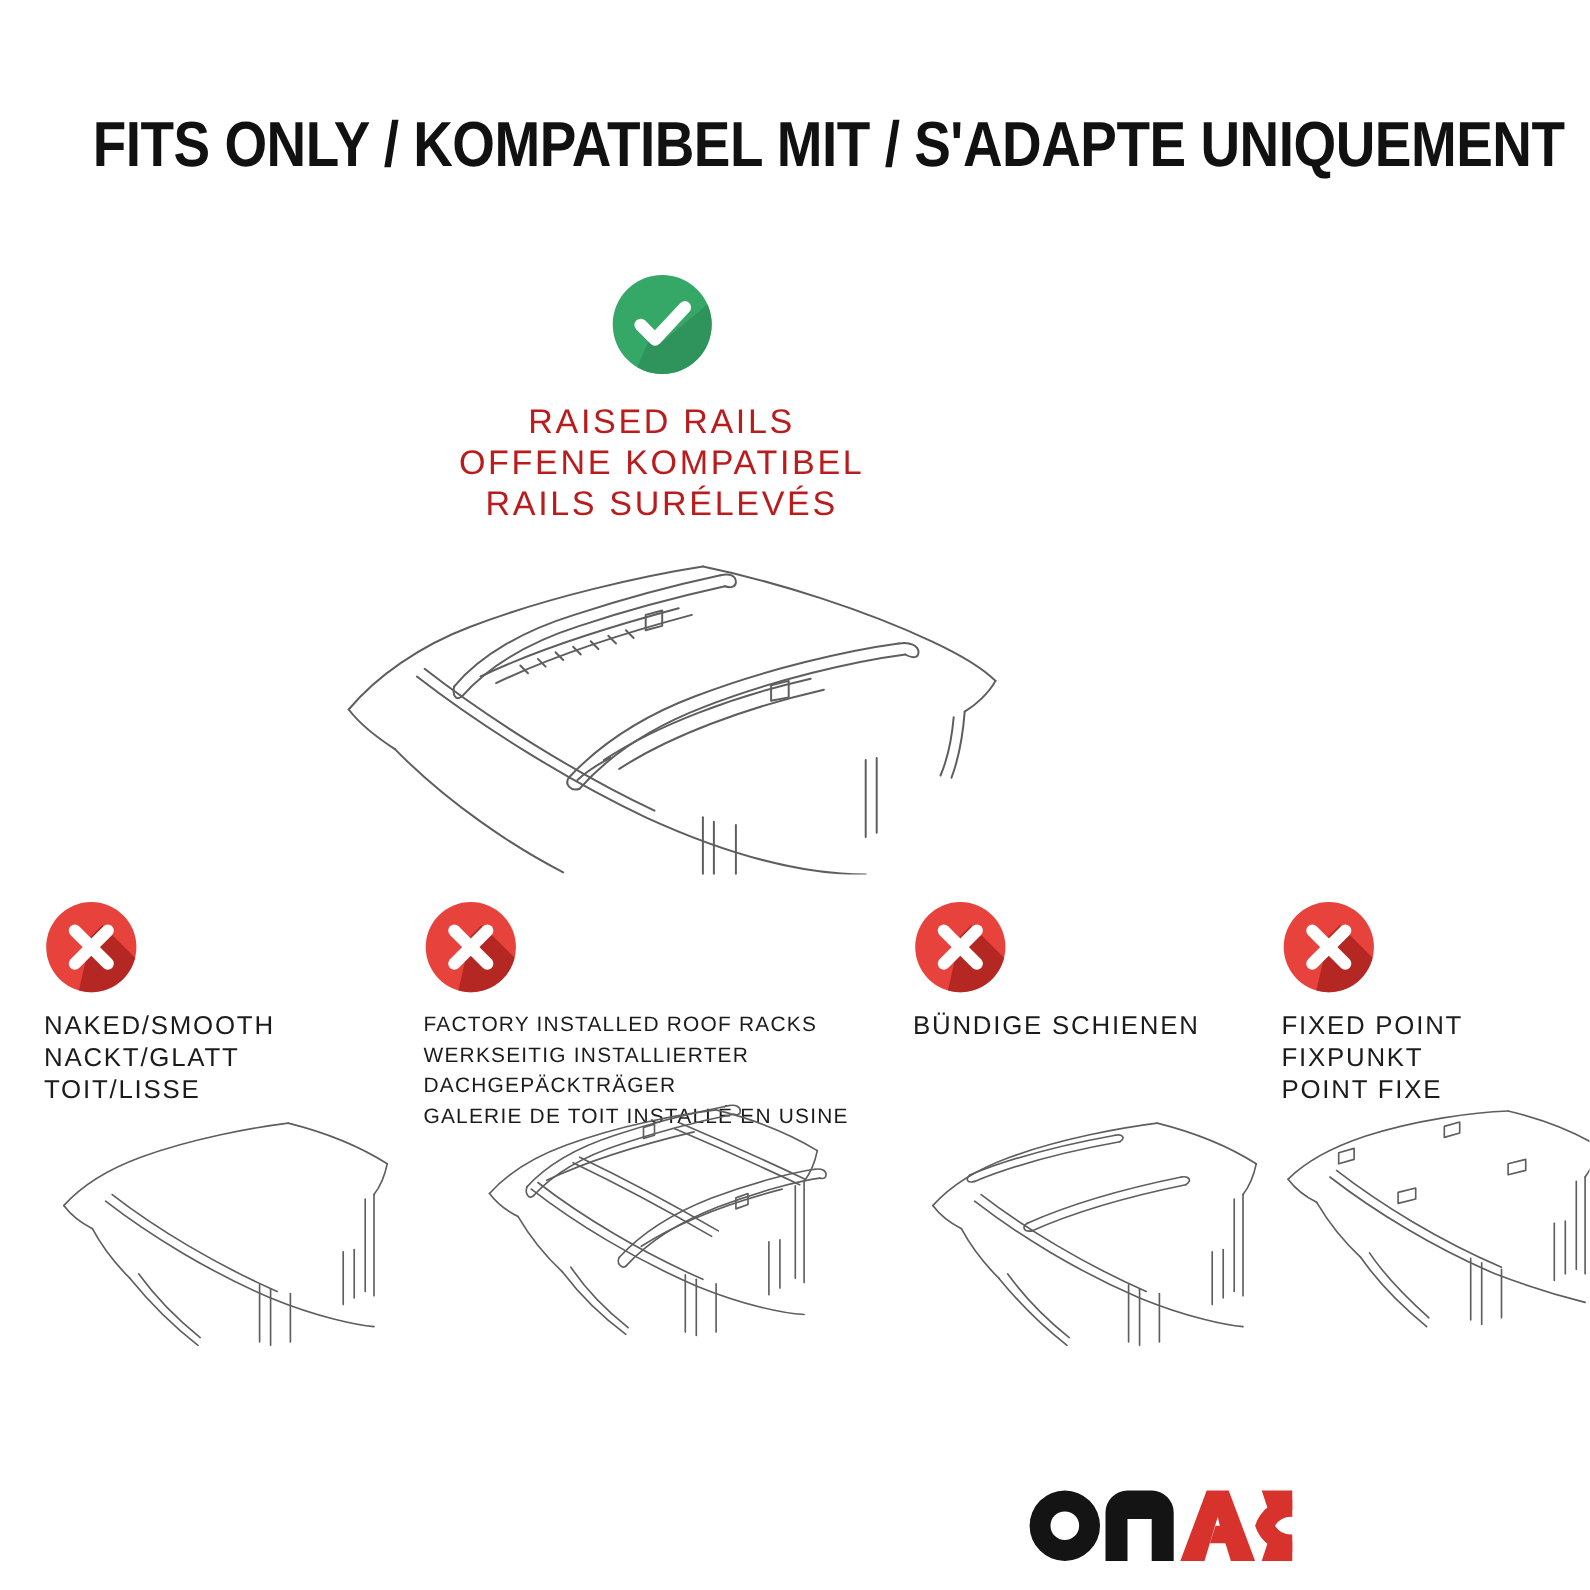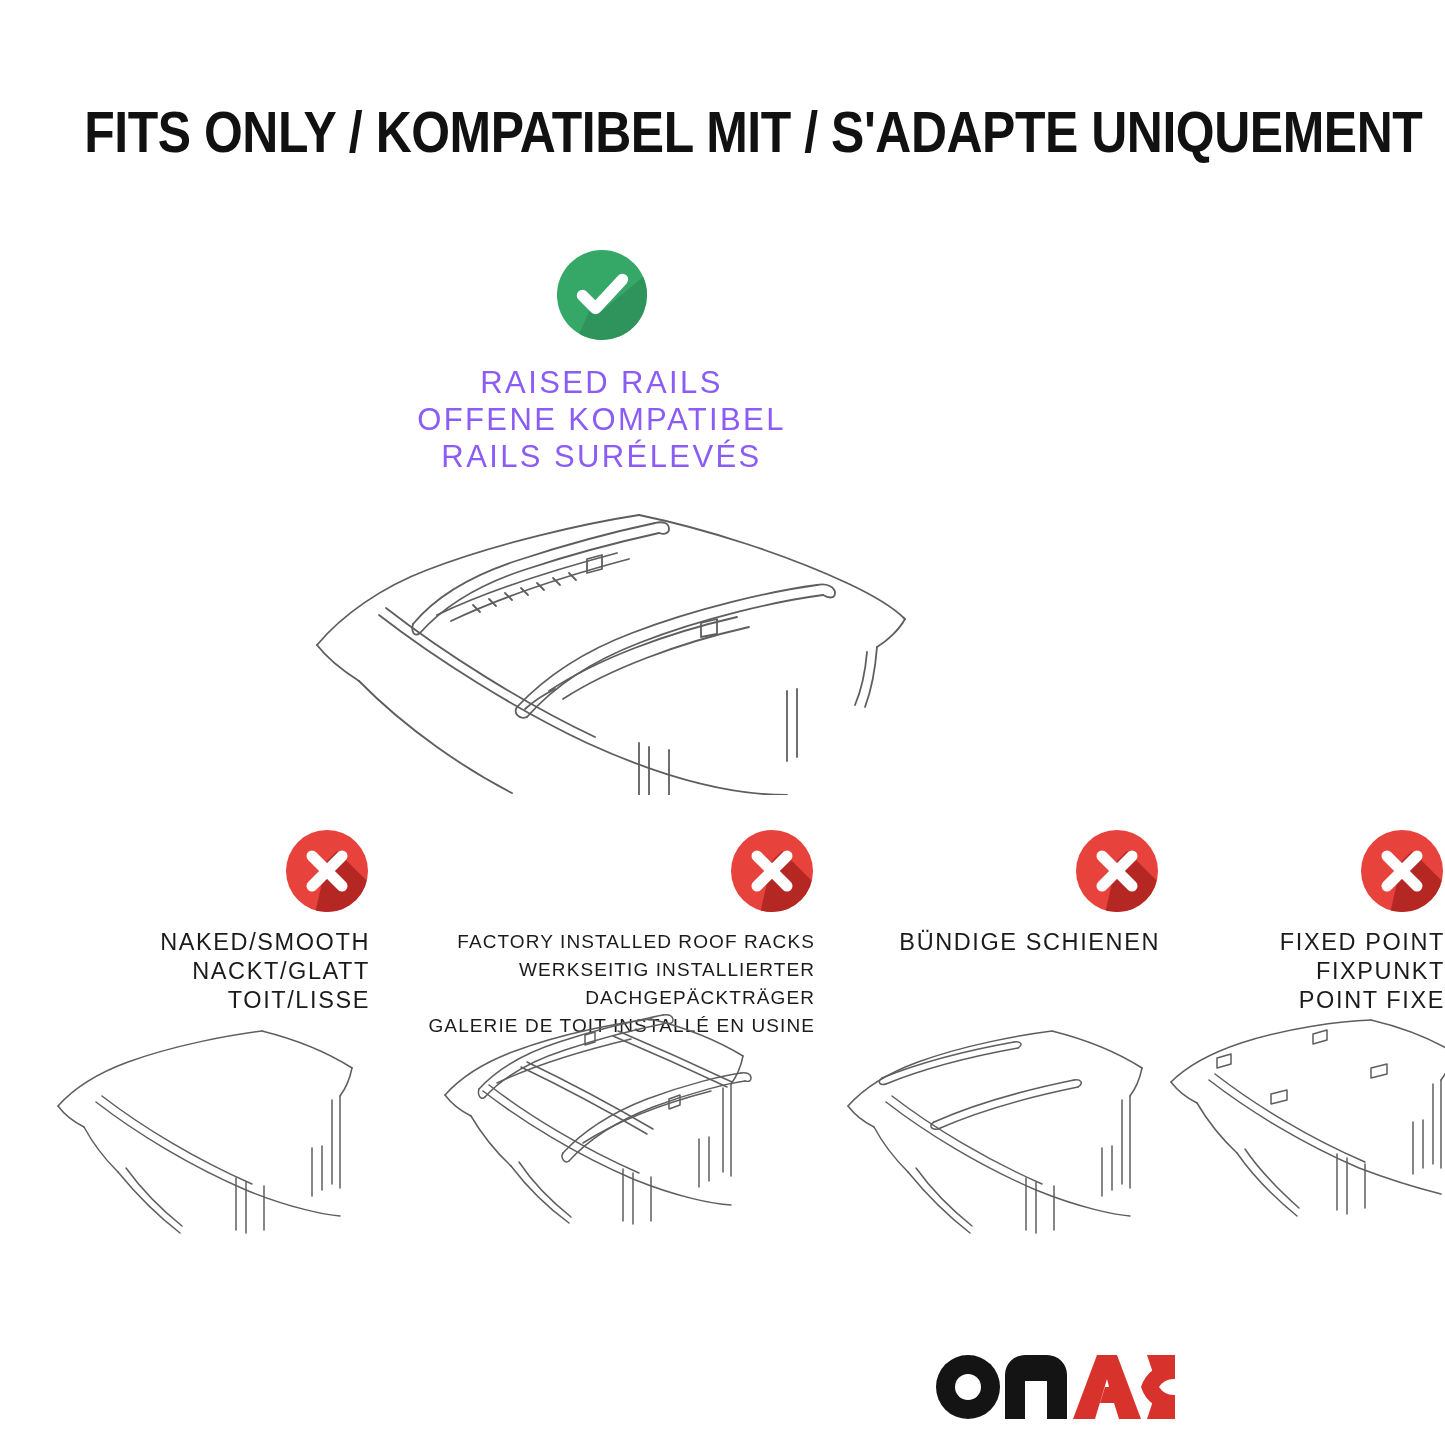"RAISED RAILS" .good-label { color: #8b5cf6 -> #b91c1c }
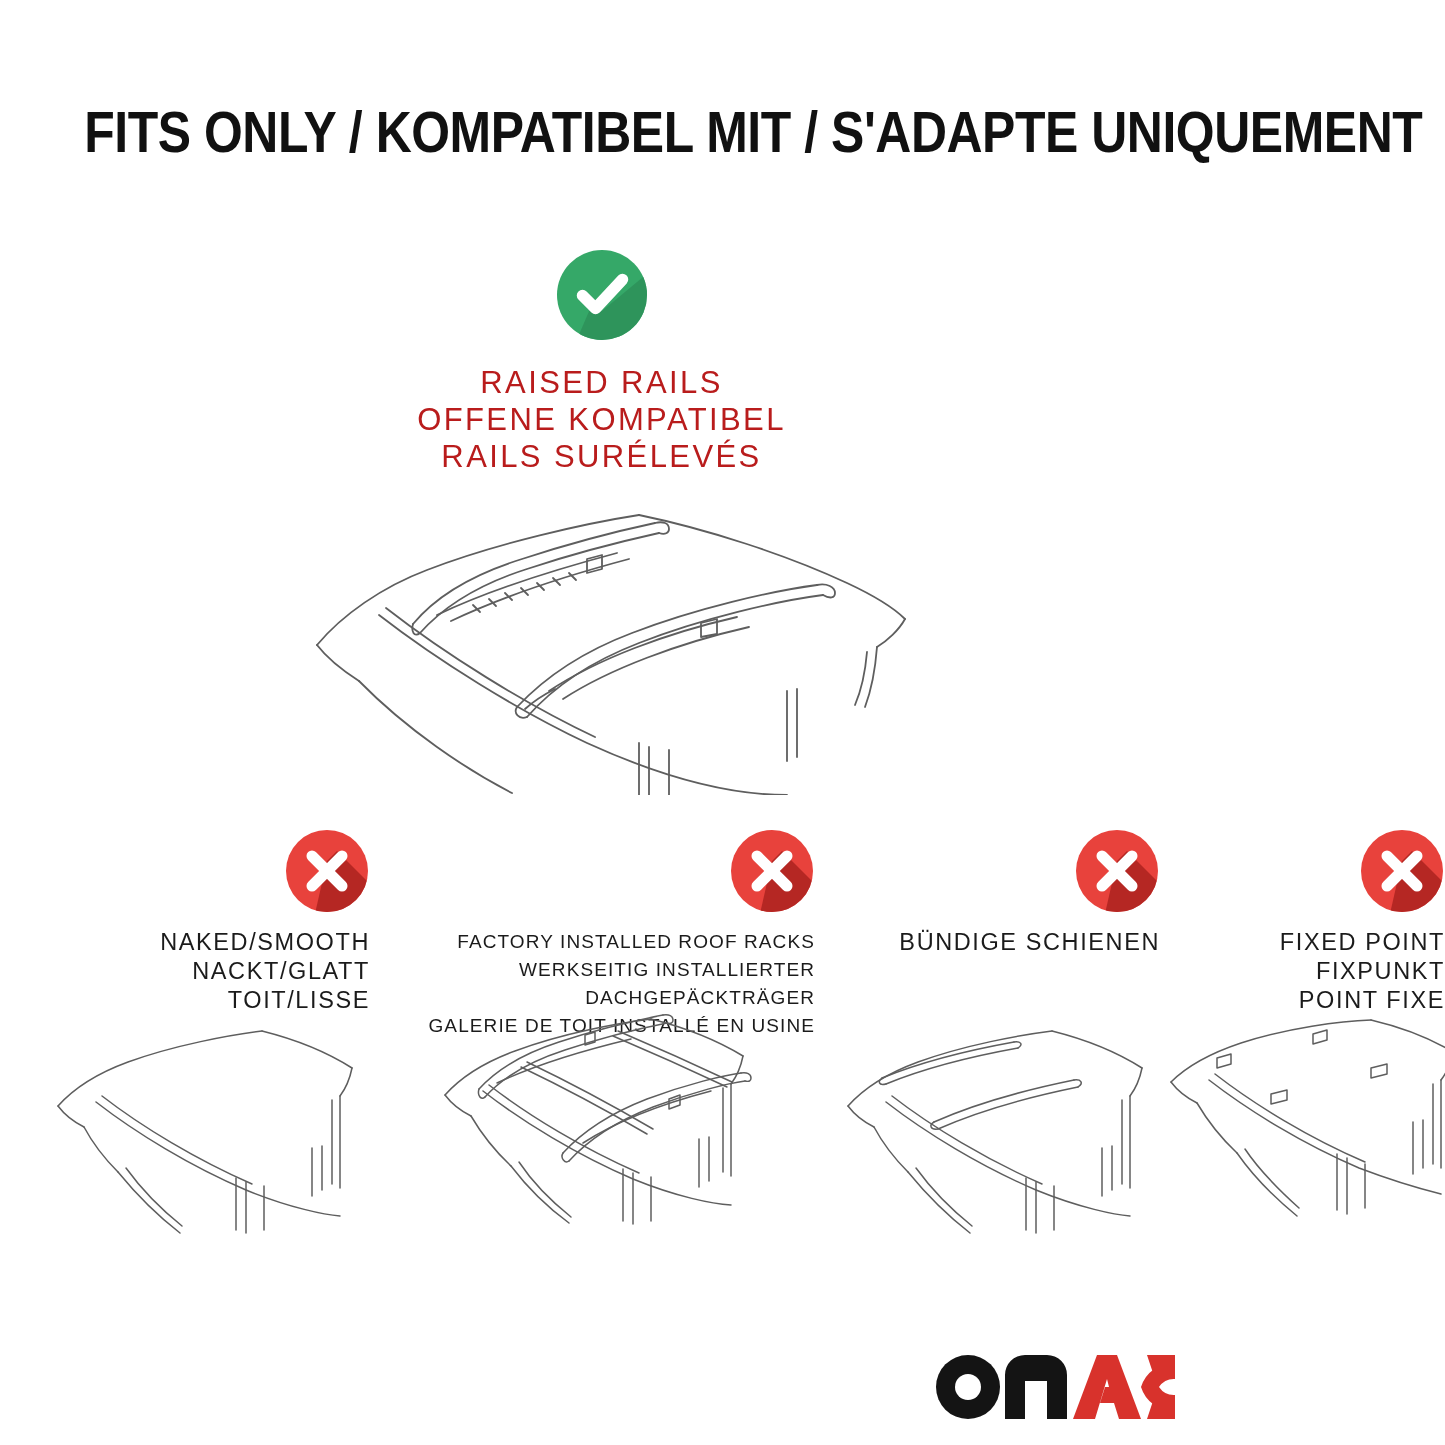"NAKED/SMOOTH" .col { text-align: right -> left; top: 10px -> 0 }
